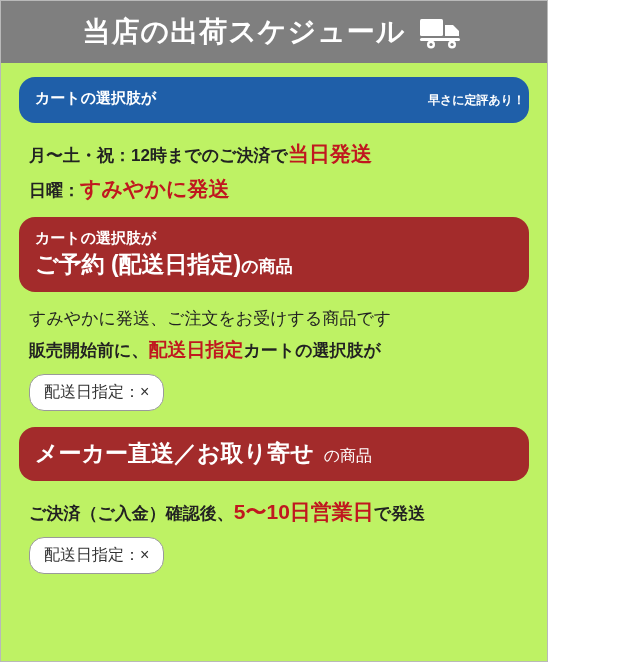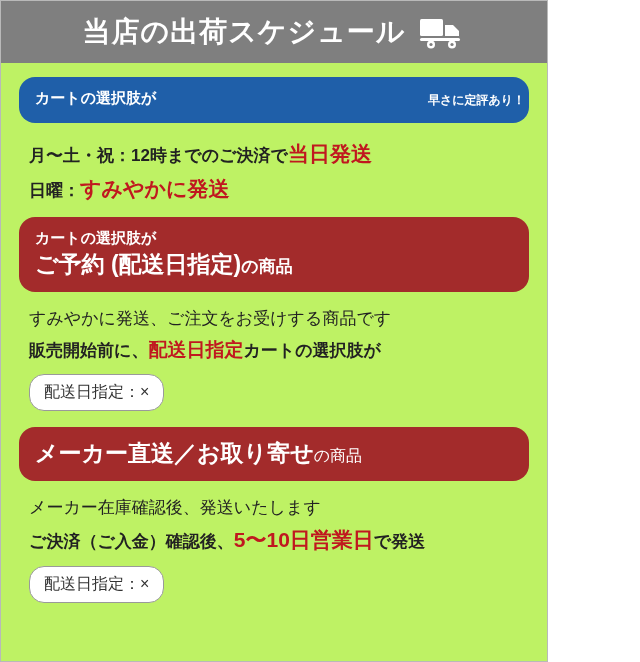"メーカー直送／お取り寄せ" .band-single { gap: 0 -> 10px }
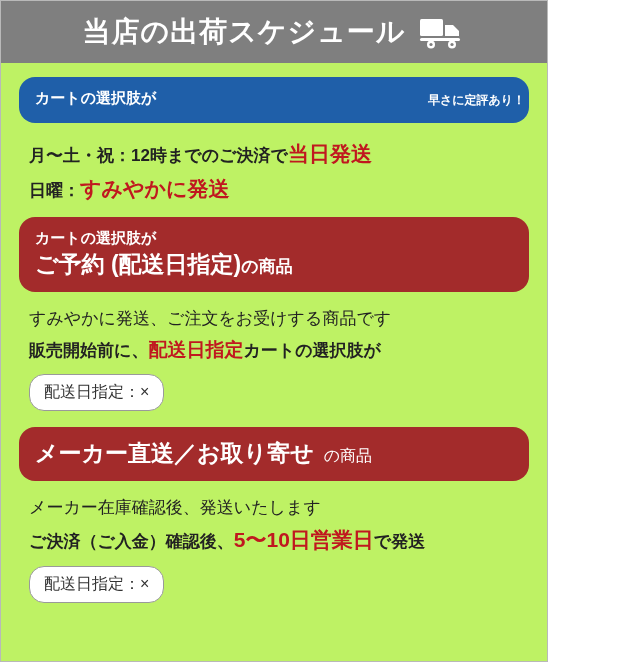"メーカー在庫確認後、発送いたします" div.line { html: <div> <span>メーカー在庫確認後、発送いたします</span> </div> -> none }
